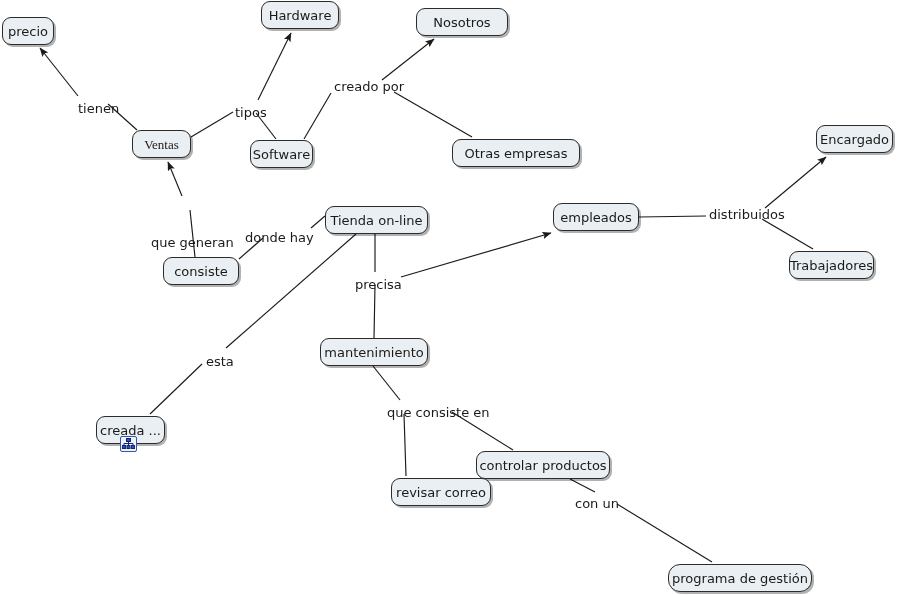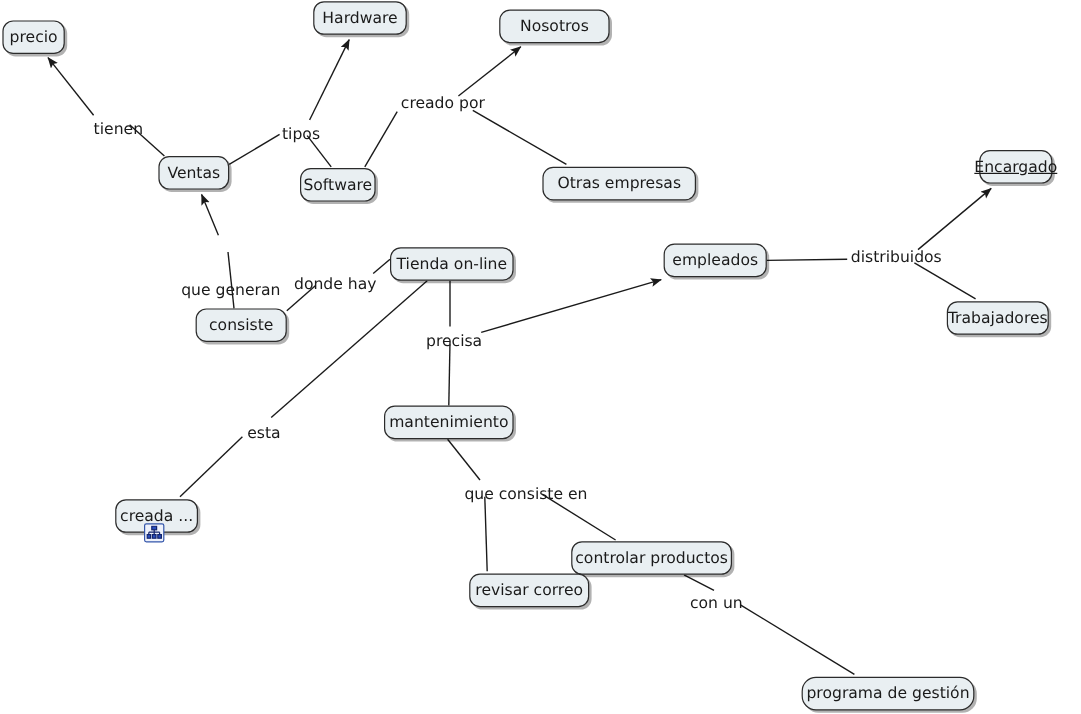"Ventas" div.node { font-family: none -> Liberation Serif, serif }
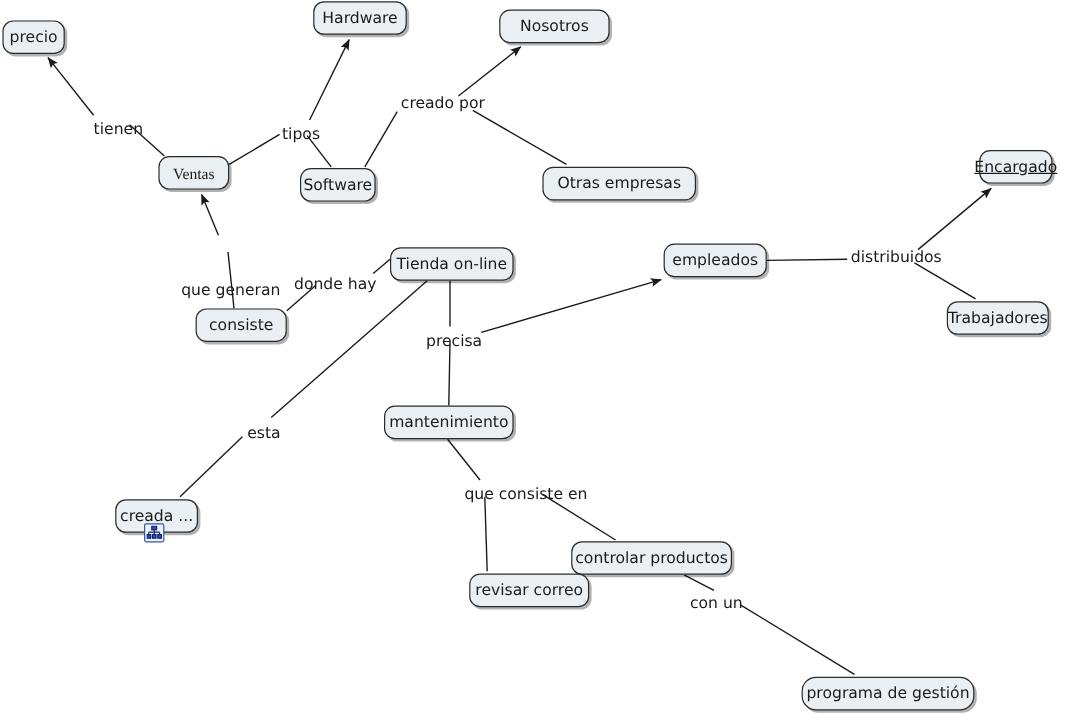"Encargado" div.node { text-decoration: underline -> none; width: 61px -> 77px }
